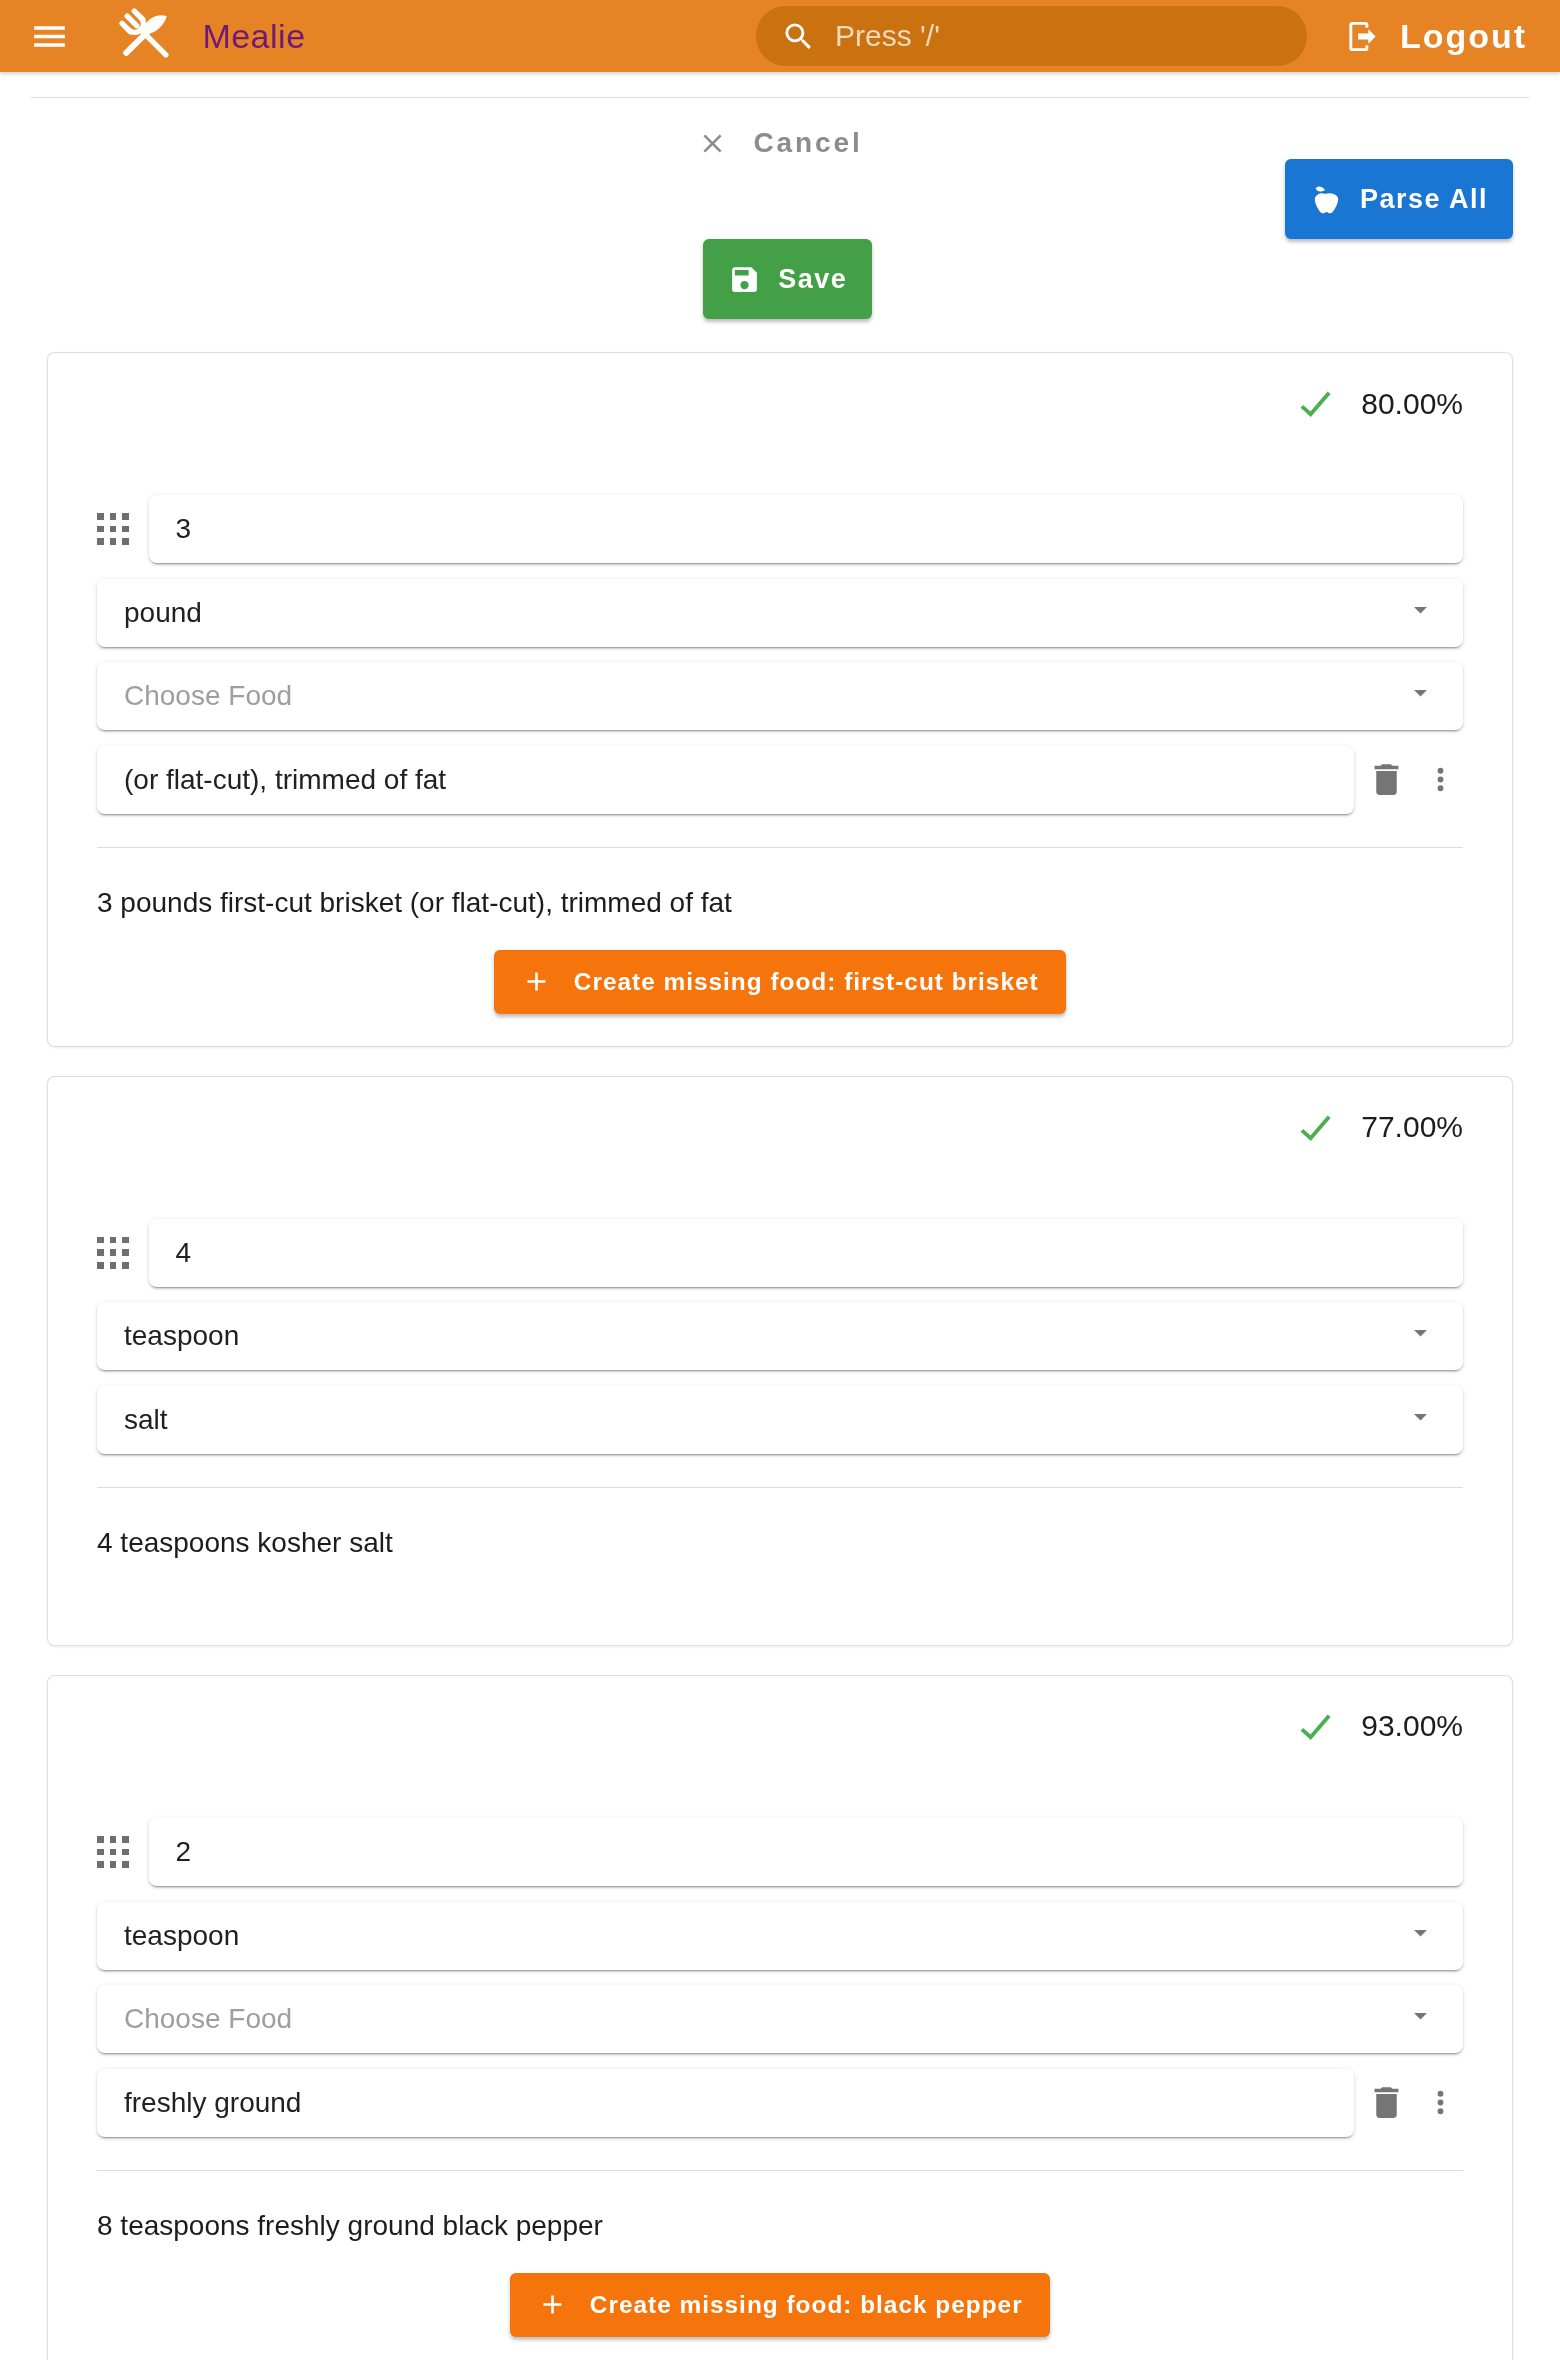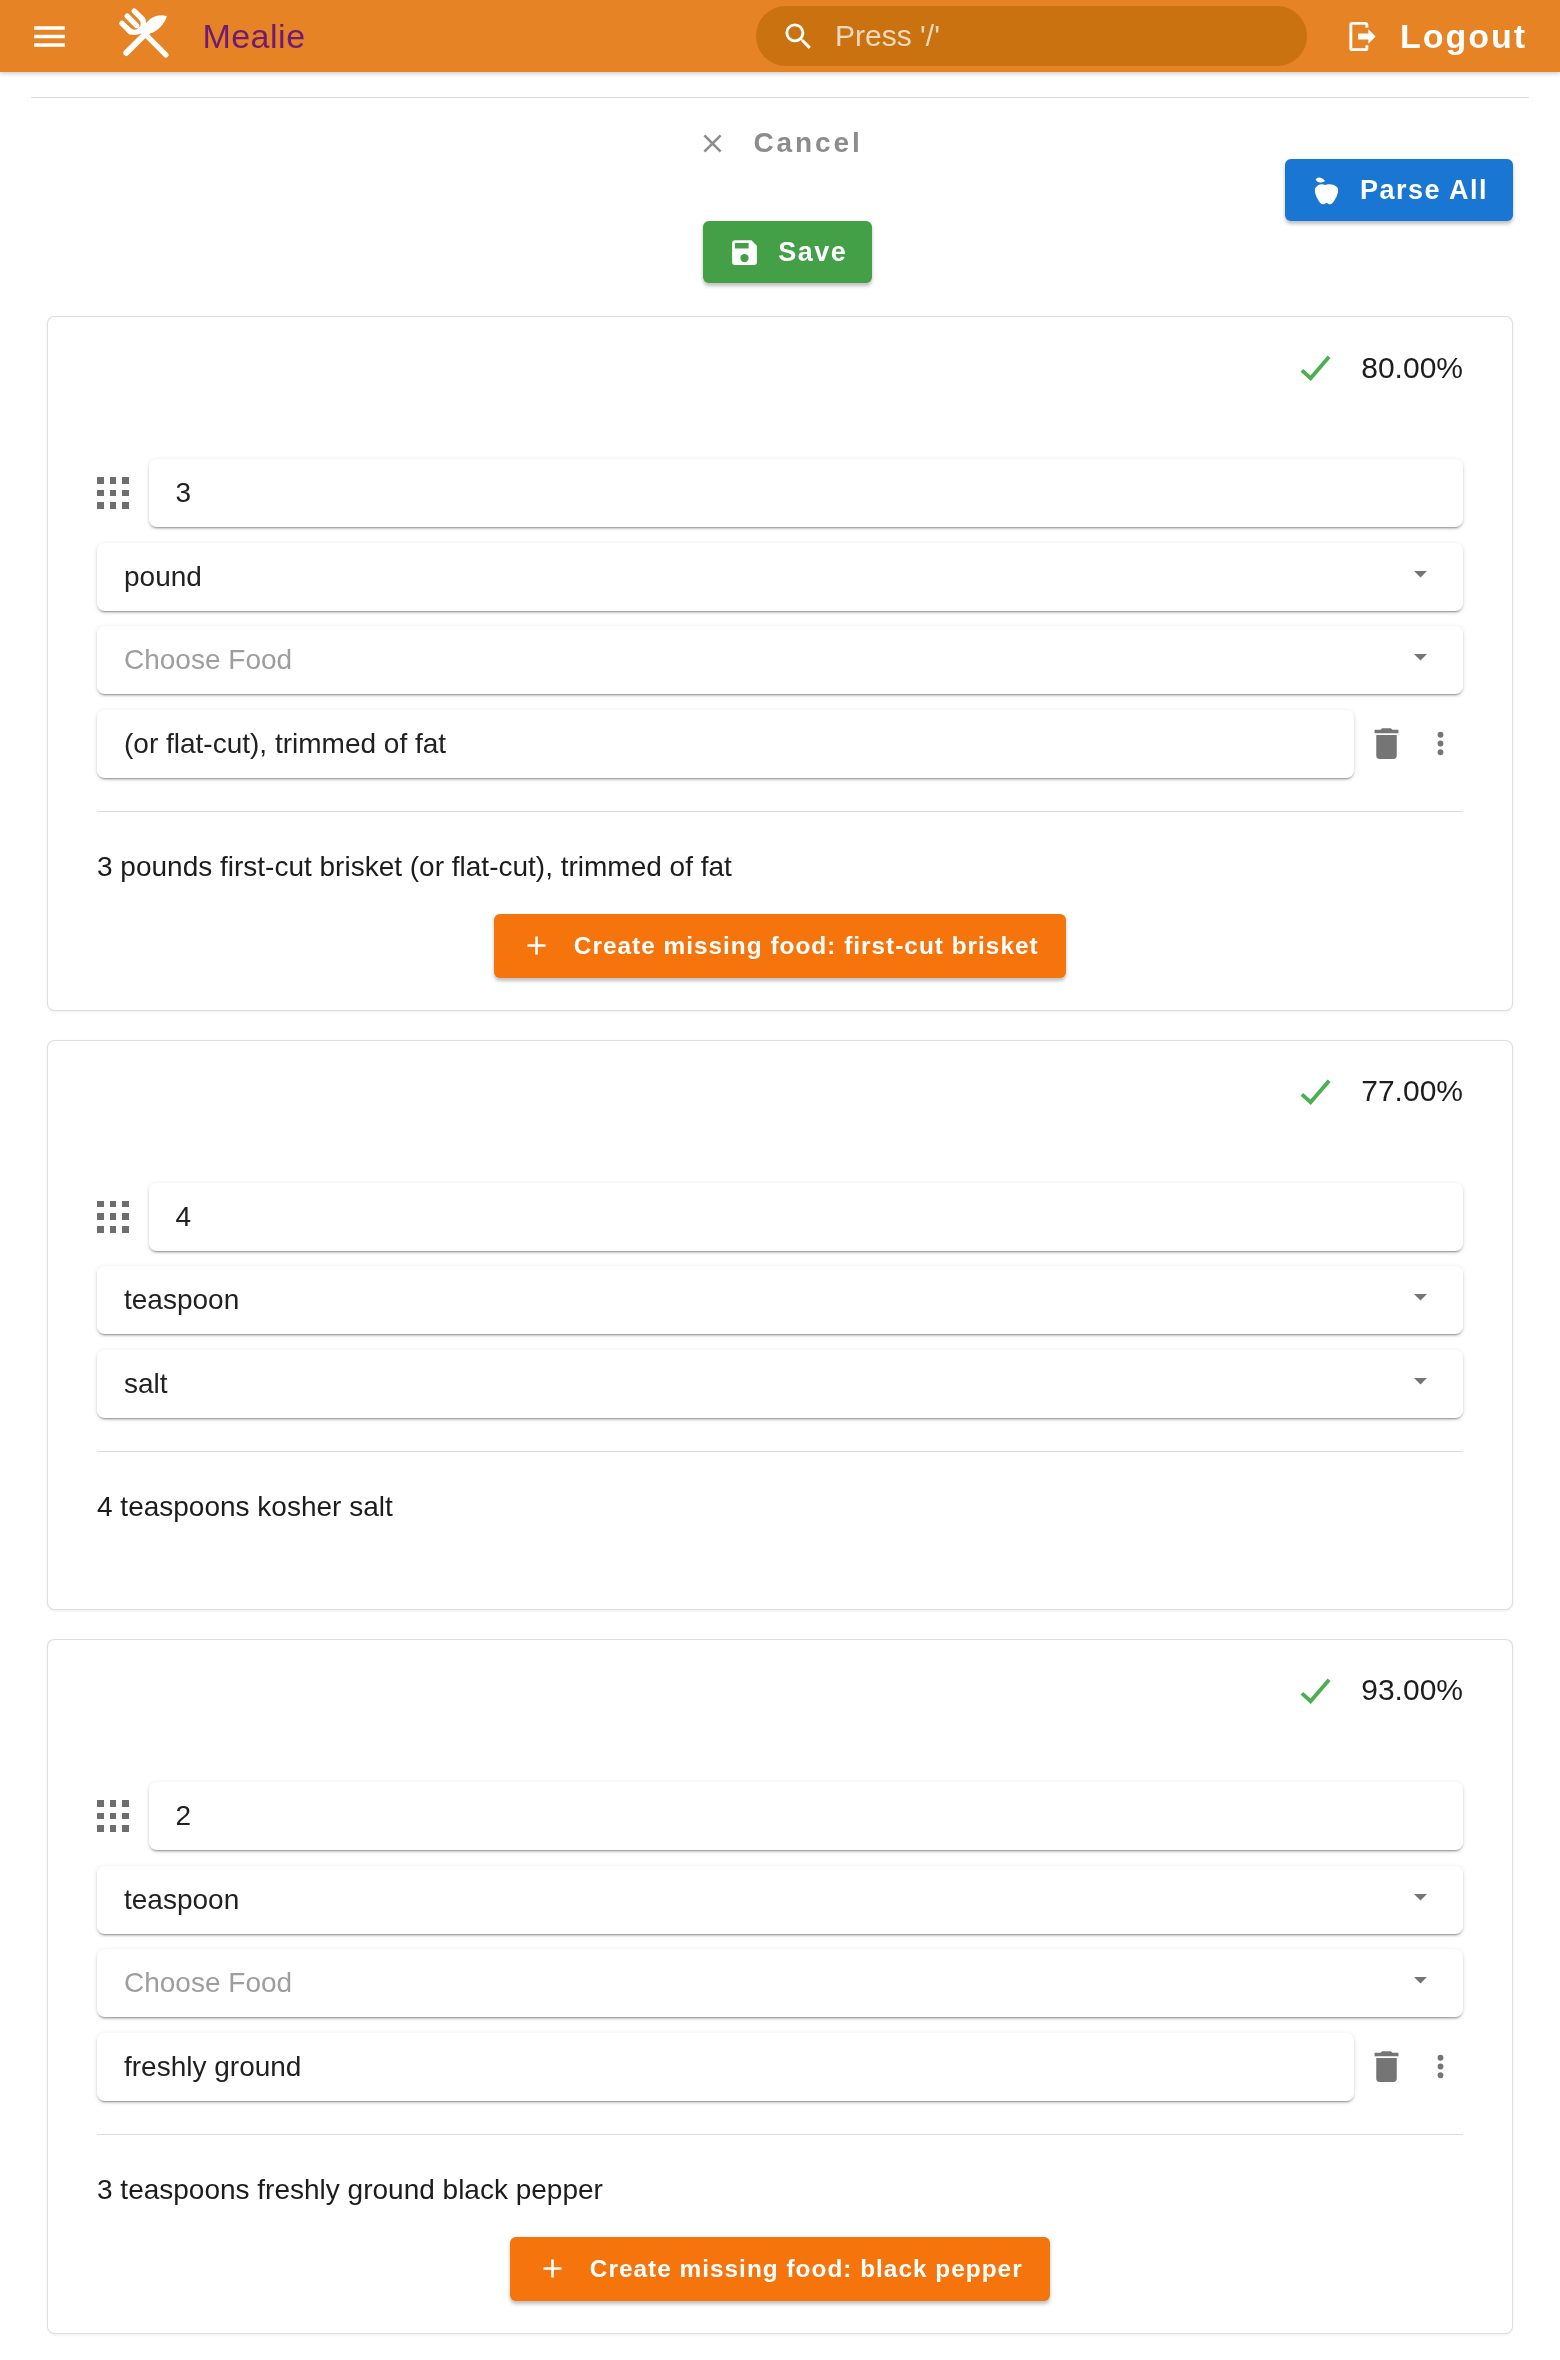"Parse All" .btn { height: 62px -> 80px }
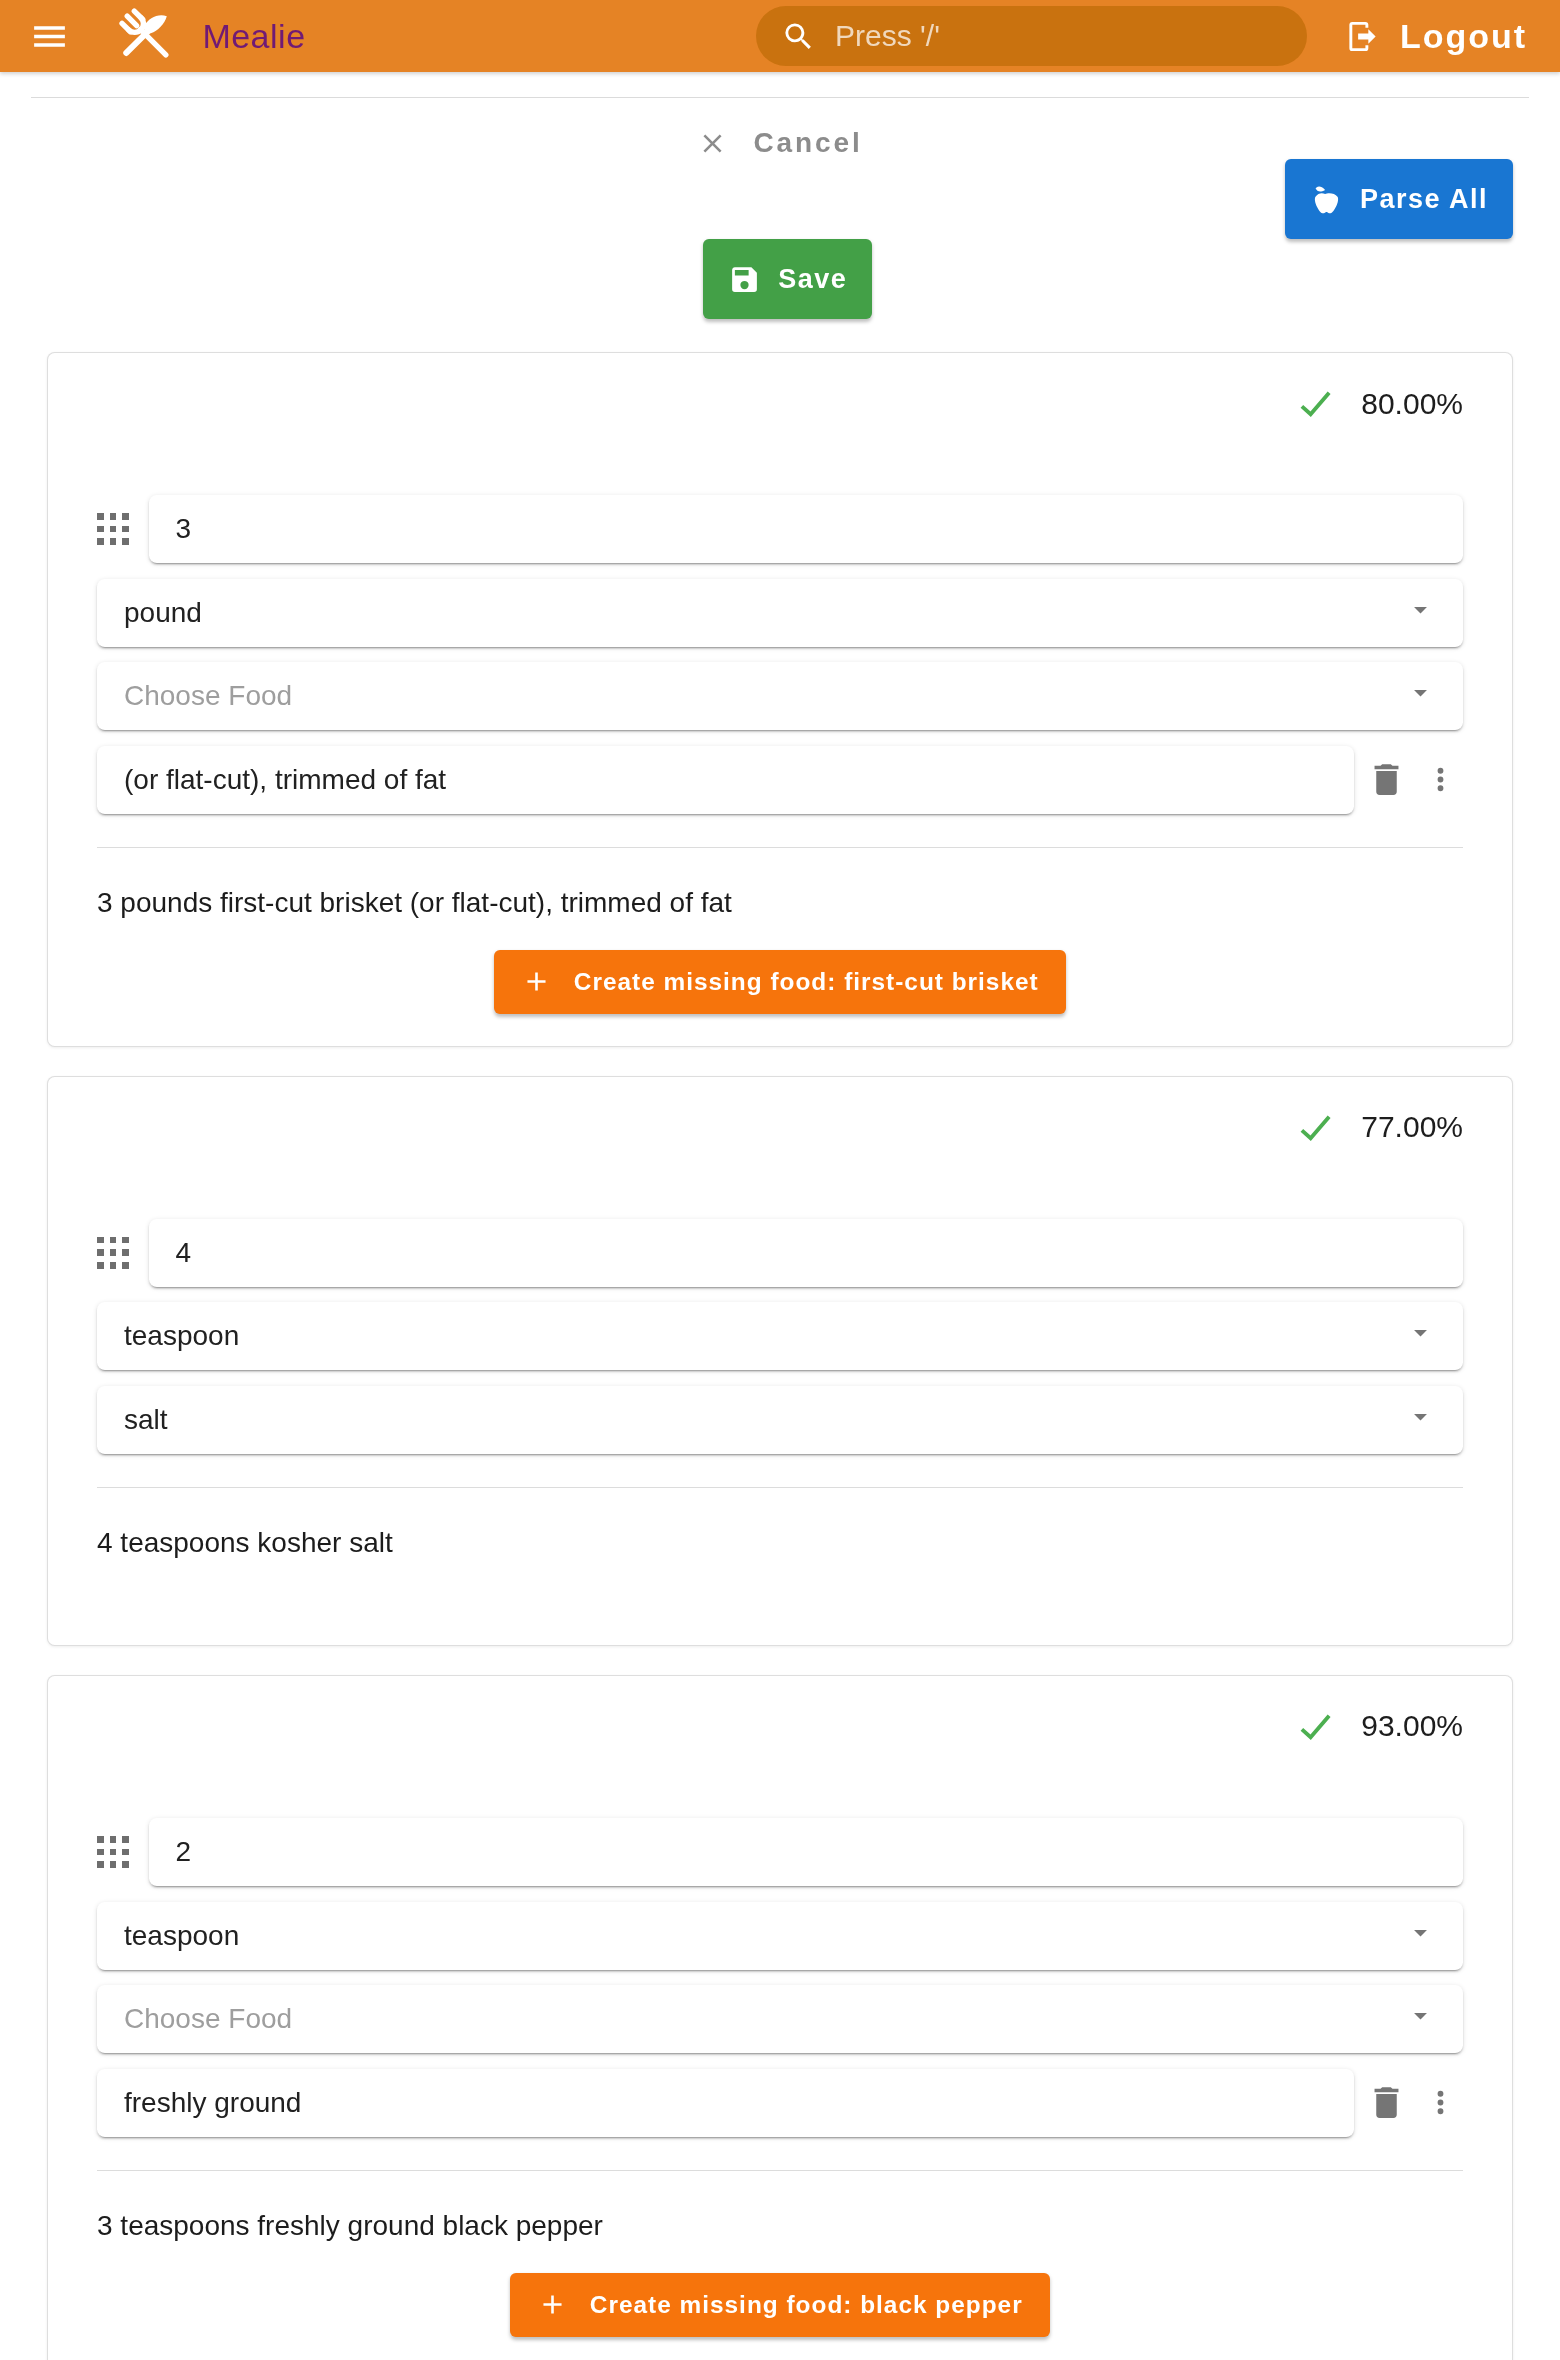"3 teaspoons freshly ground black" div.parsed-text { text: 3 -> 8 }
